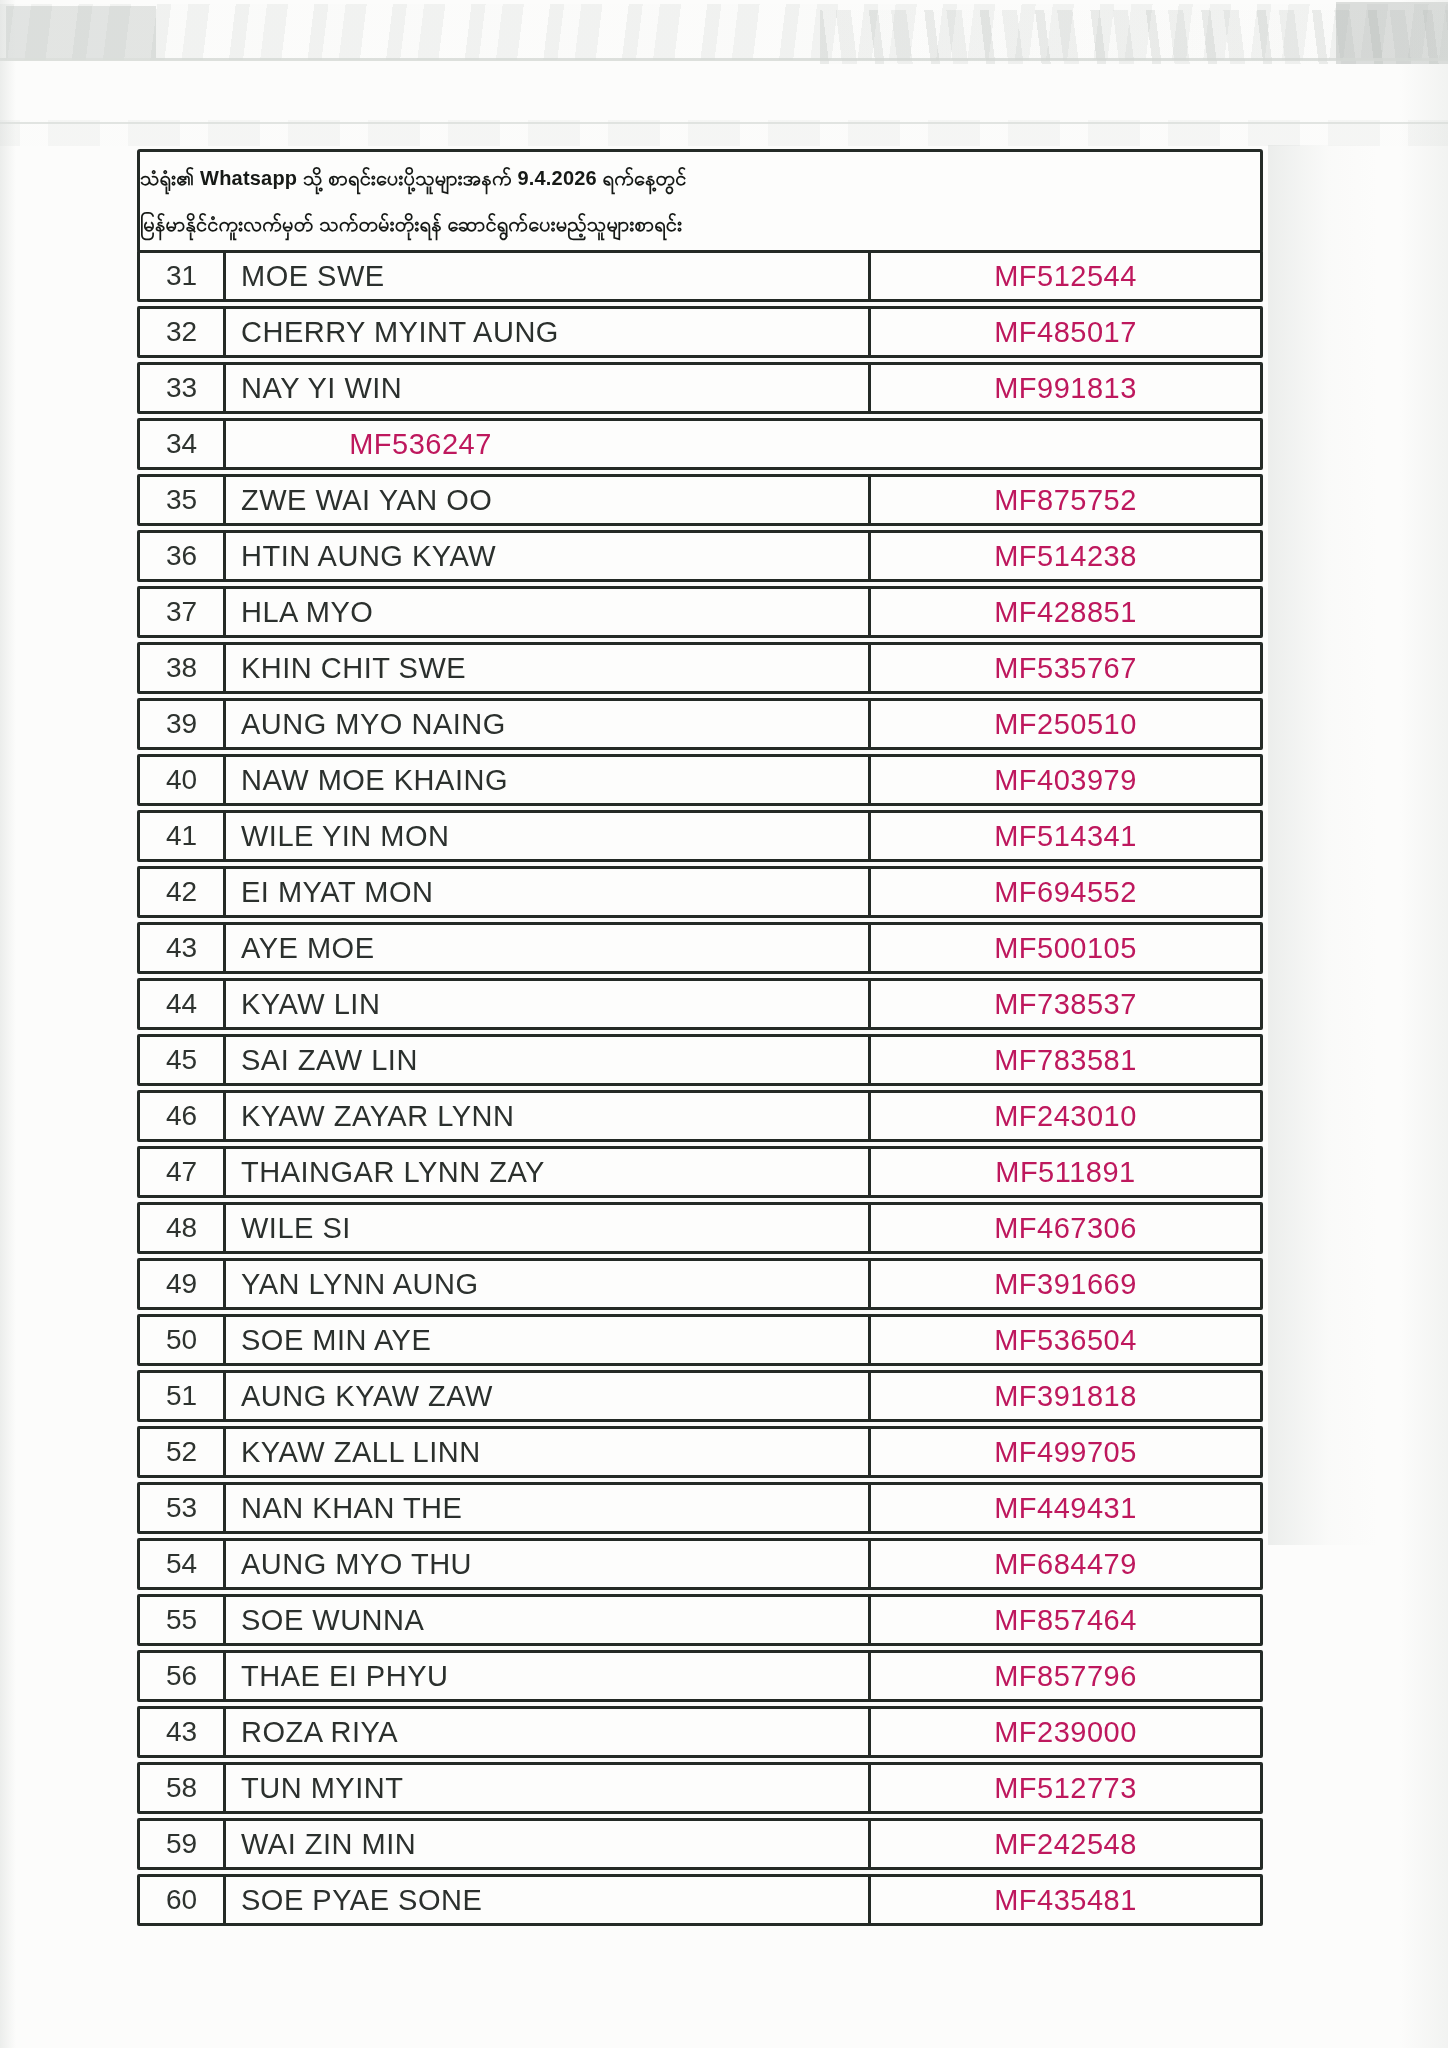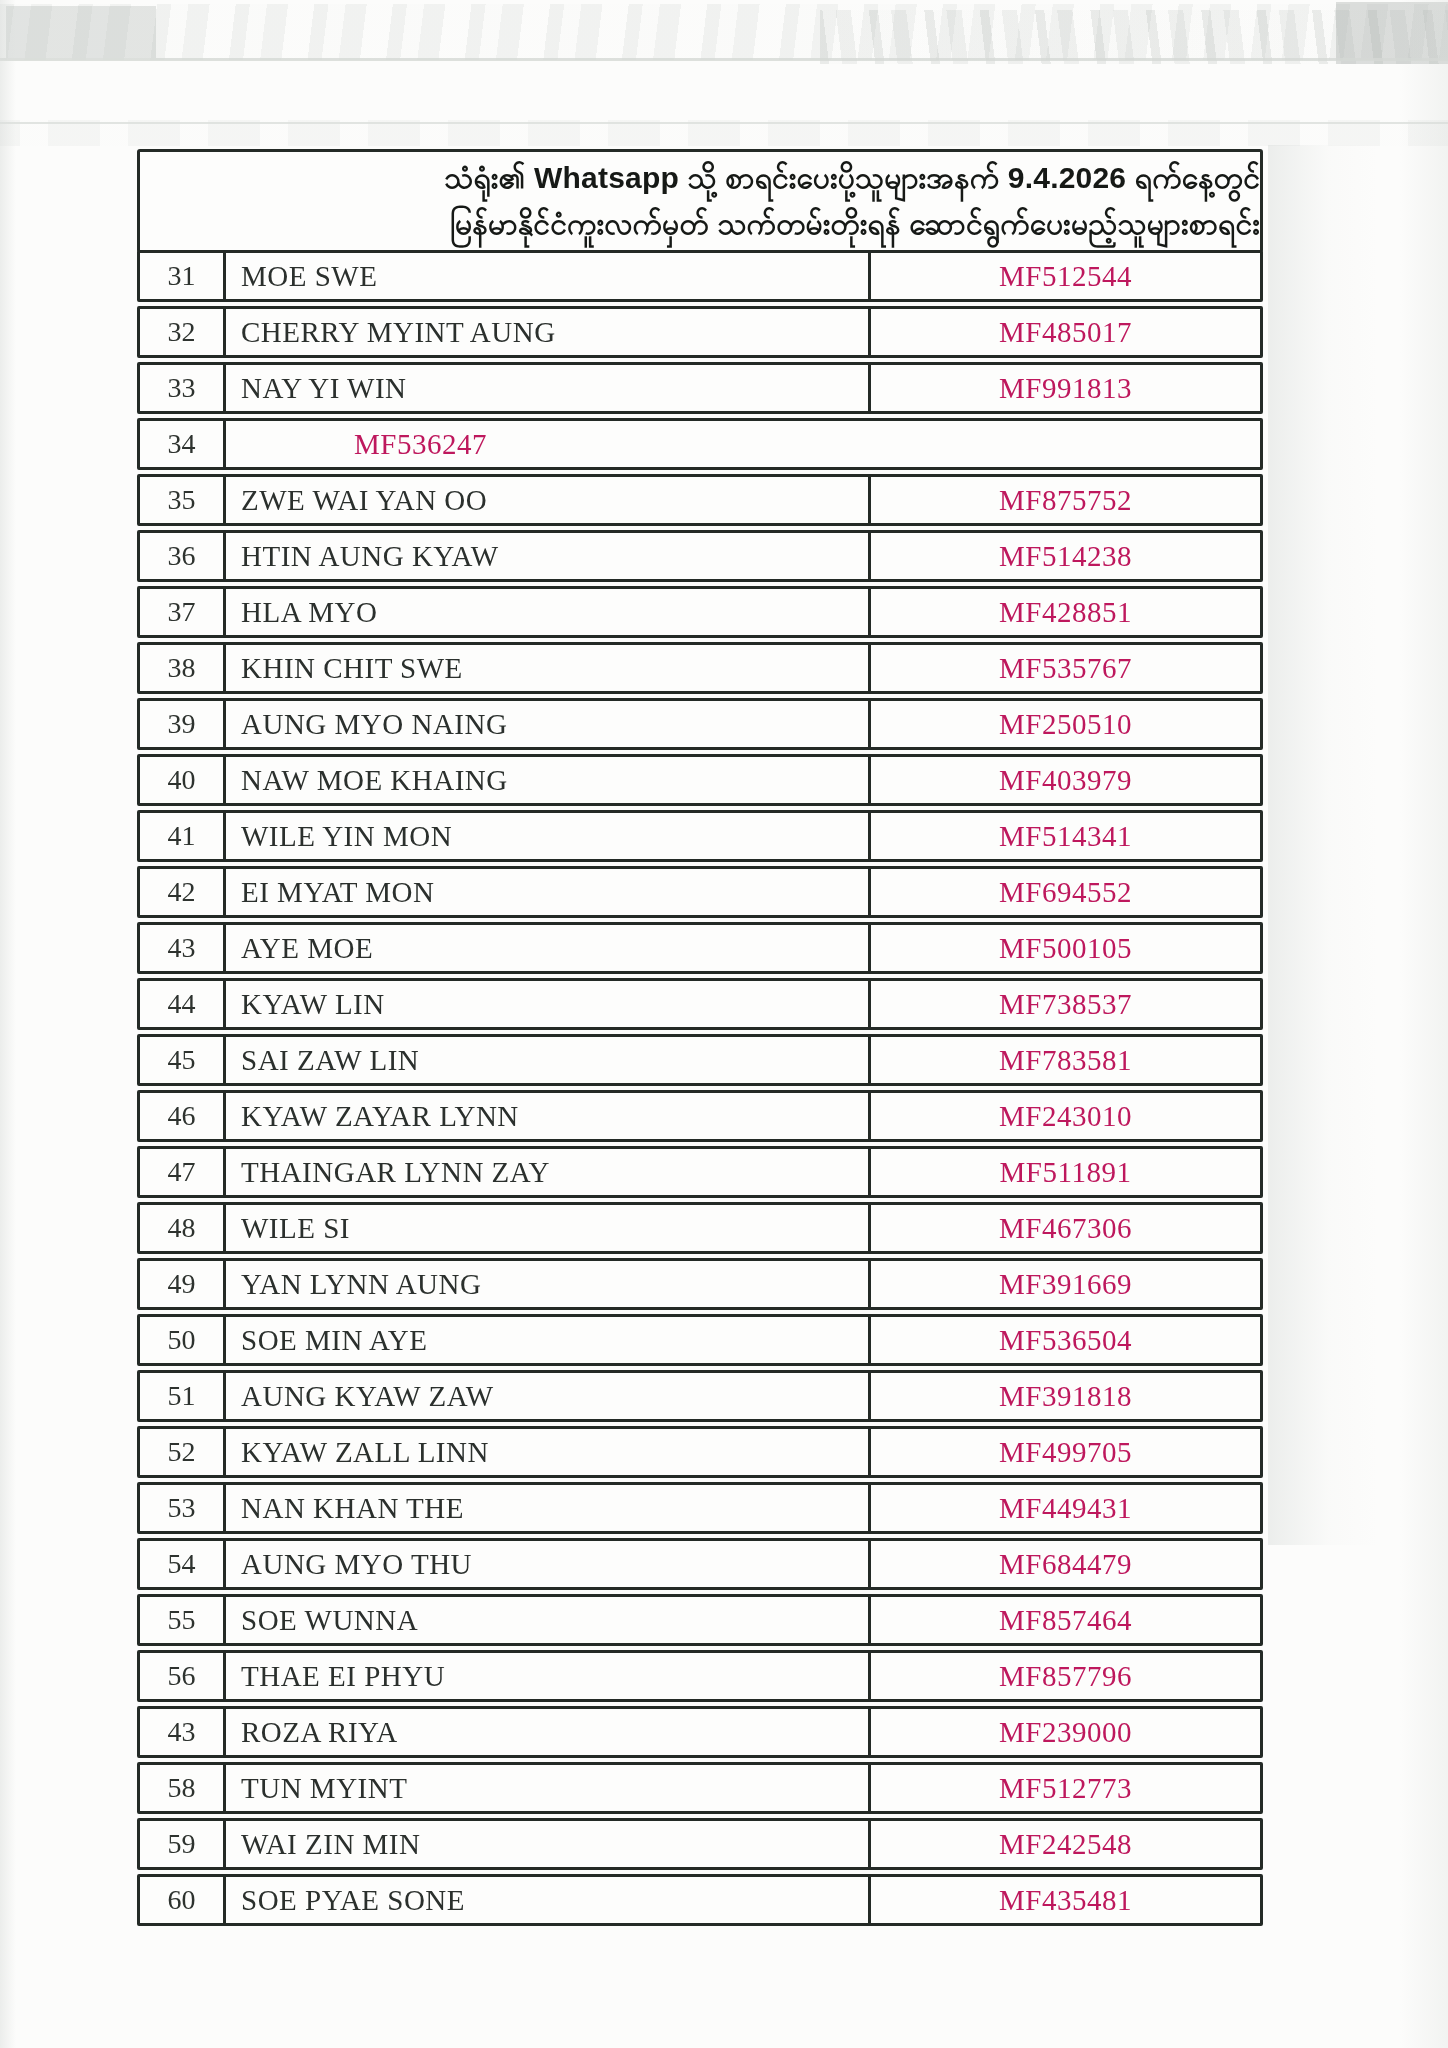"သံရုံး၏ Whatsapp သို့" .title-line { font-size: 30px -> 20px; text-align: right -> left }
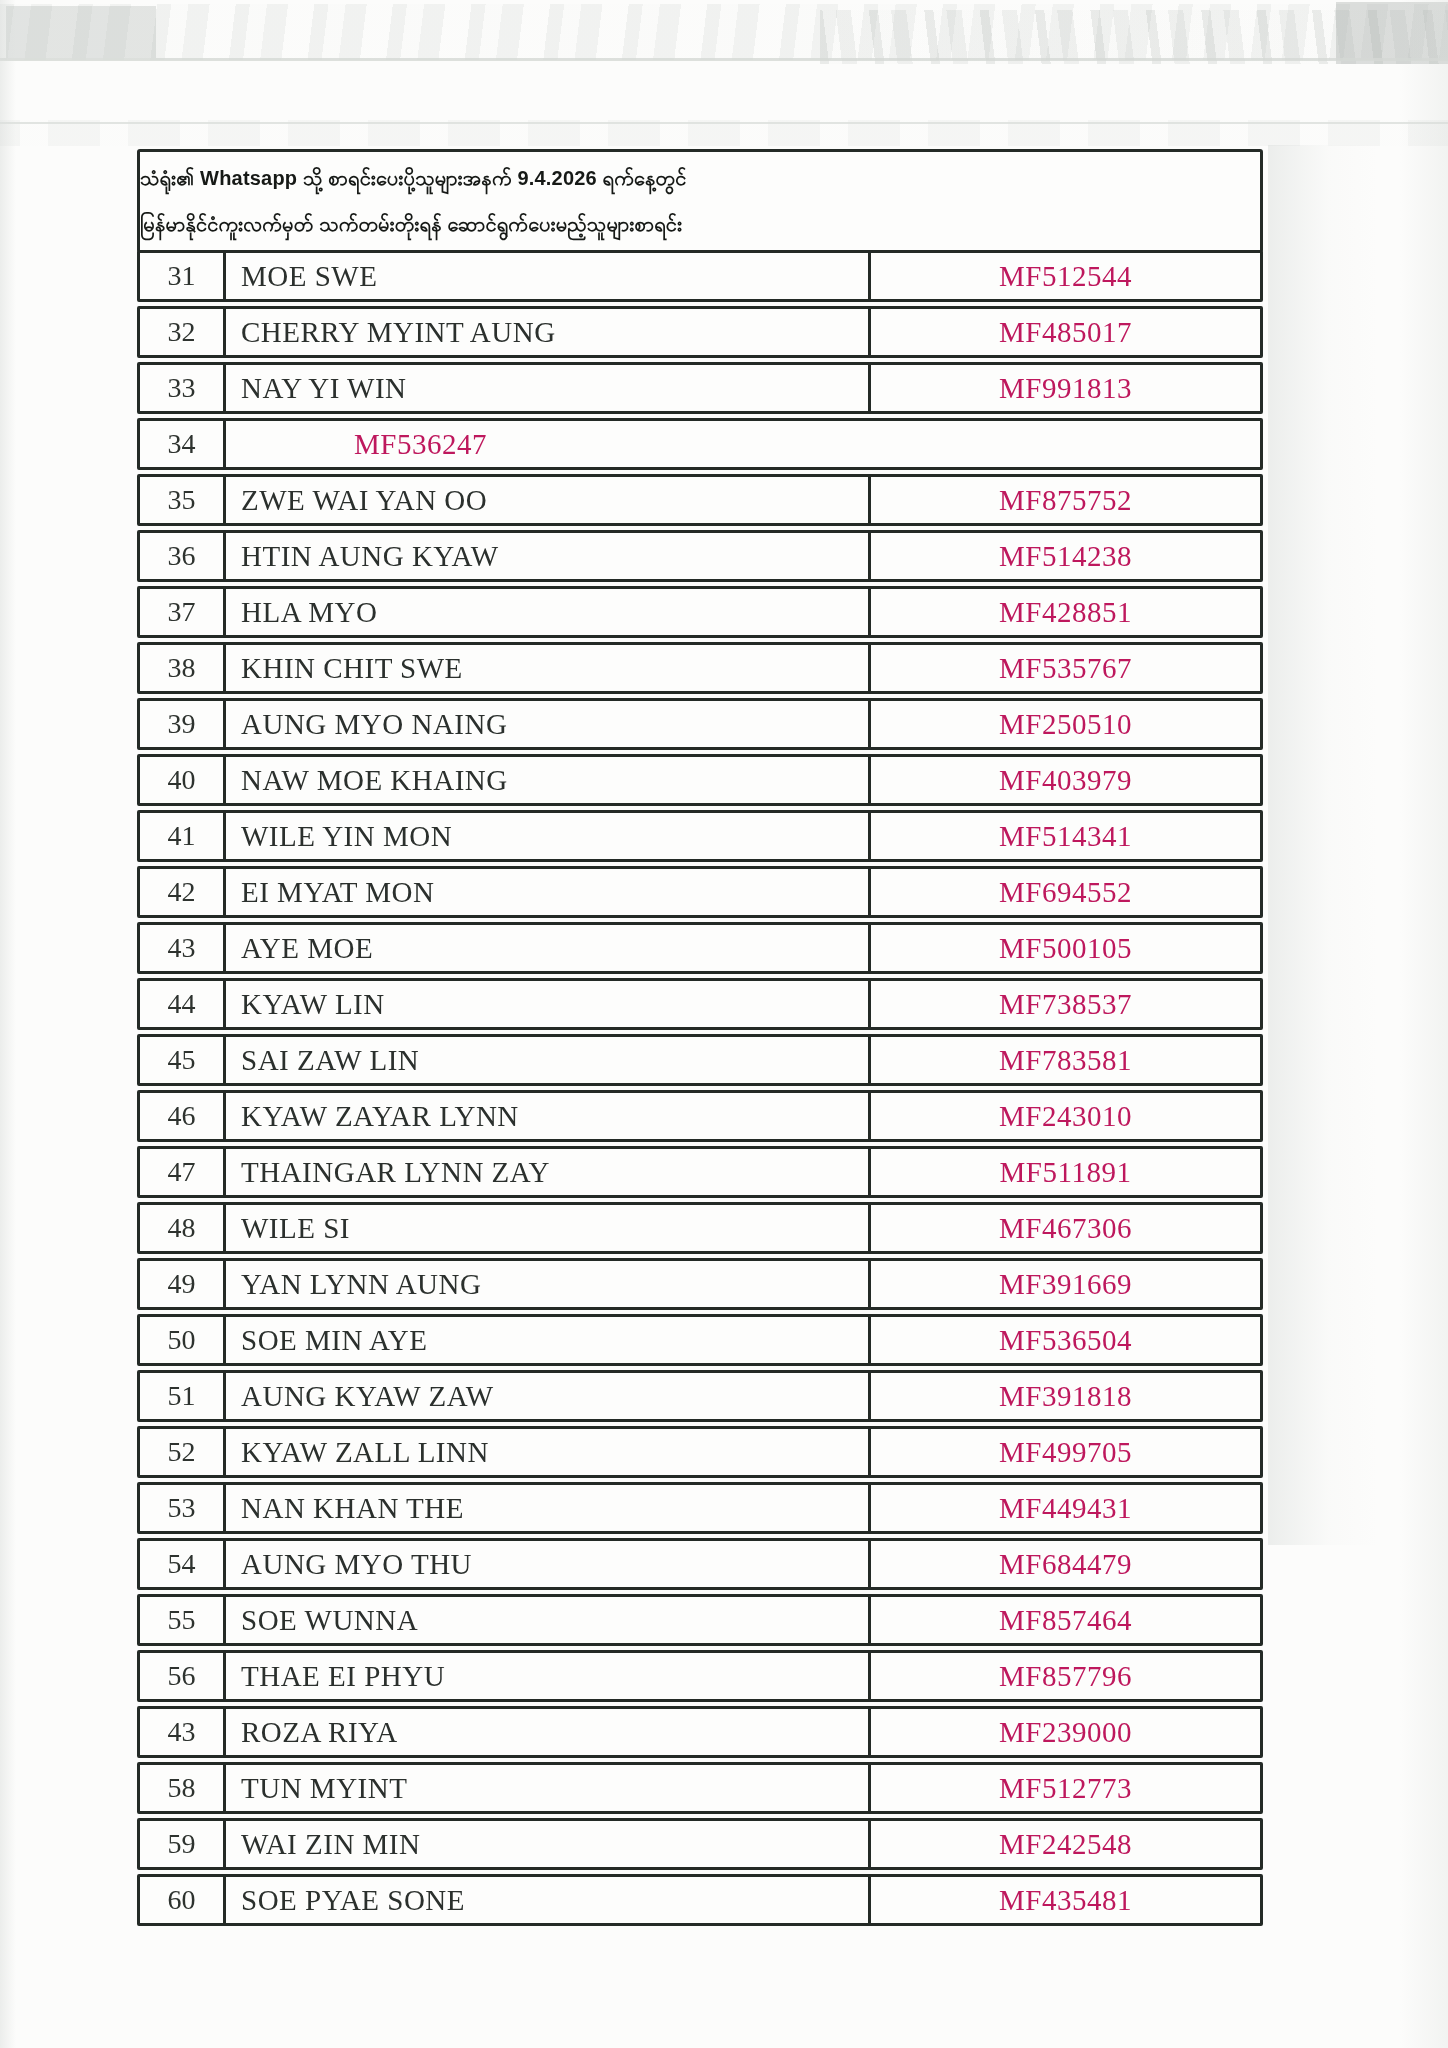"31" .row { font-family: Liberation Serif, serif -> none }
